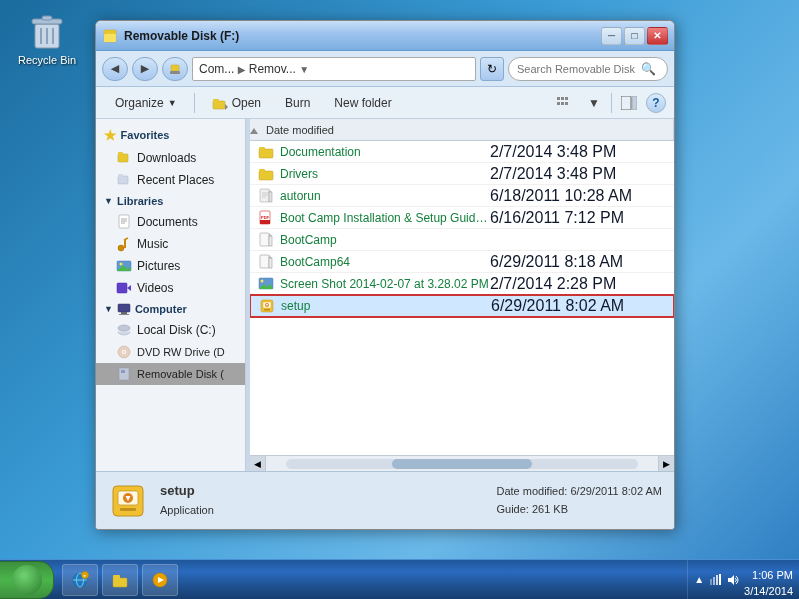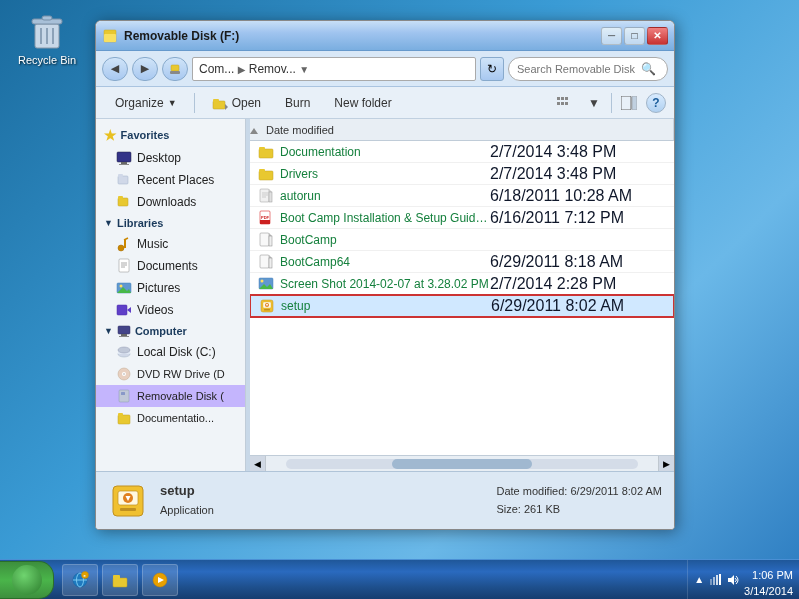"Desktop" div.nav-item { html: <div> <svg> <rect></rect> <rect></rect> <rect></rect> </svg> <span>Desktop</span> </div> -> none }
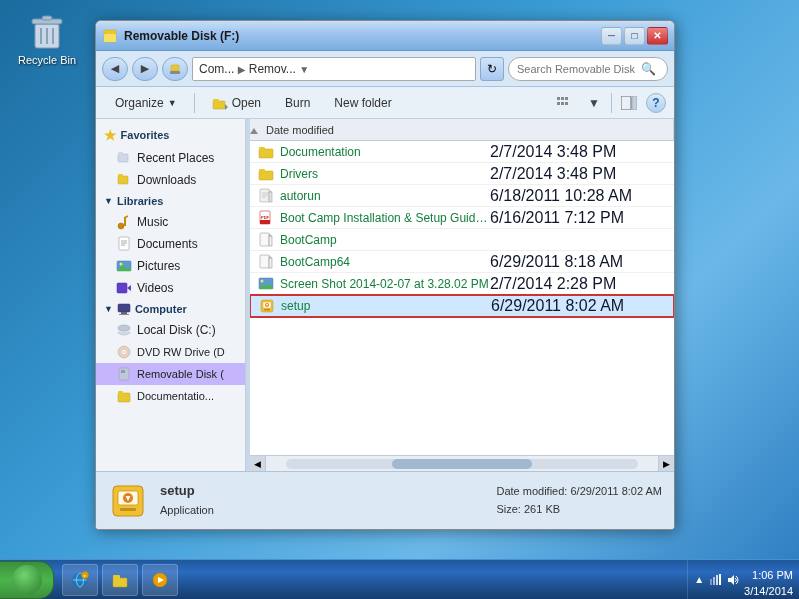"Recent Places" div.nav-item { order: before "Downloads" -> after "Downloads" }
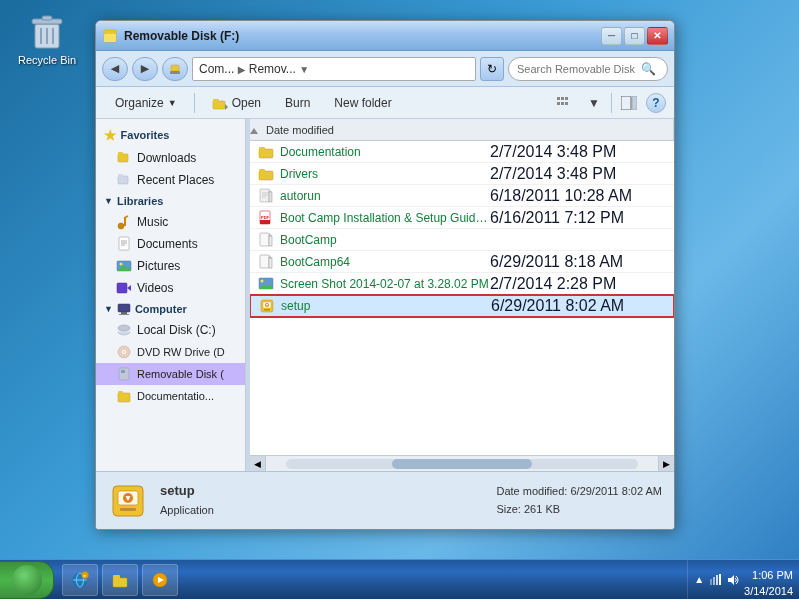"Music" div.nav-item { order: before "Documents" -> after "Documents" }
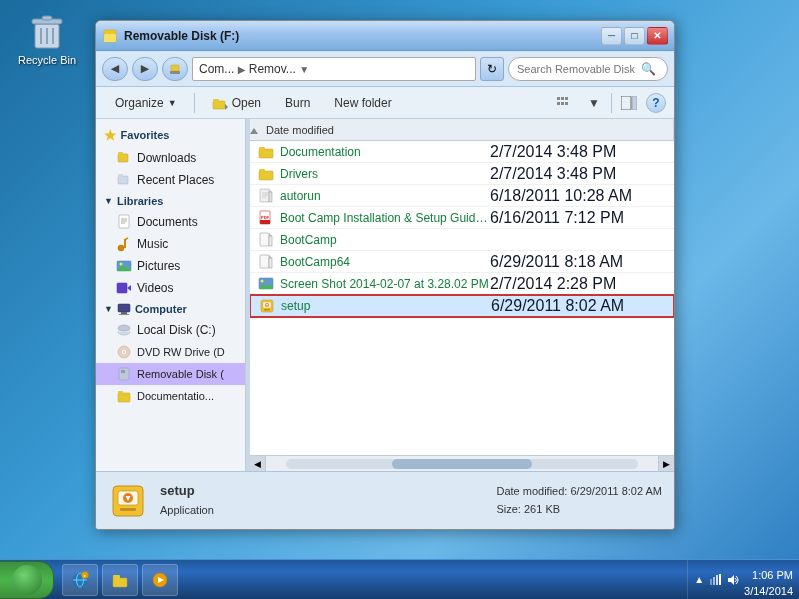"Removable Disk (" div.nav-item { background: #c4b5fd -> #a3a3a3 }
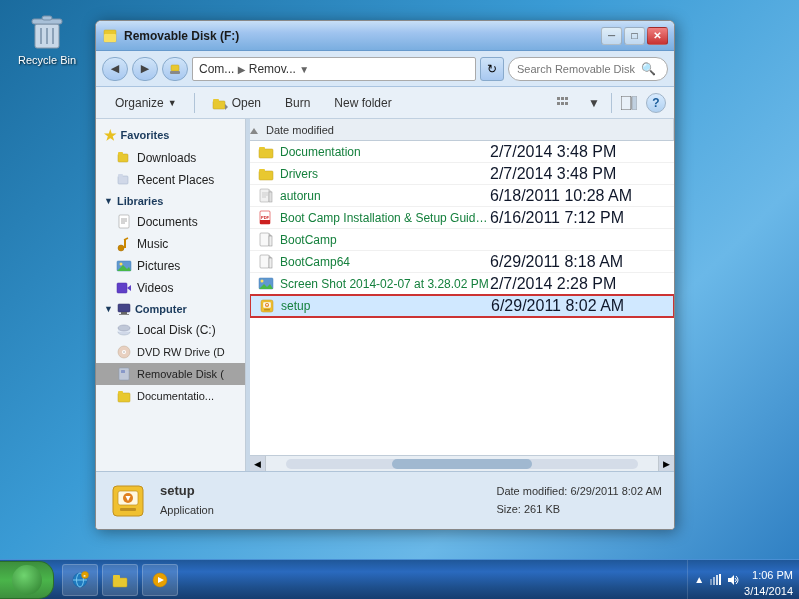"Documentatio..." div.nav-item { html: <div> <svg> <rect></rect> <rect></rect> </svg> <span>Documentatio...</span> </div> -> none }
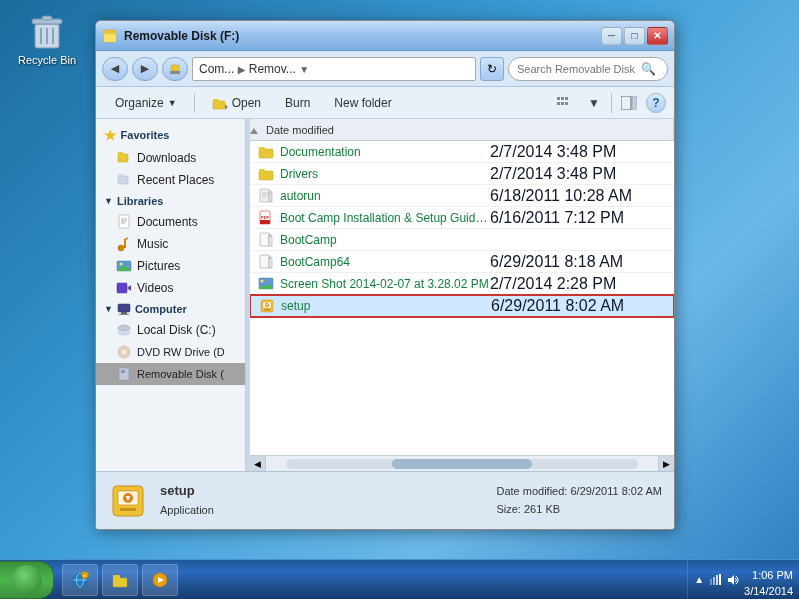"Size:" span { text: Size -> Guide }
